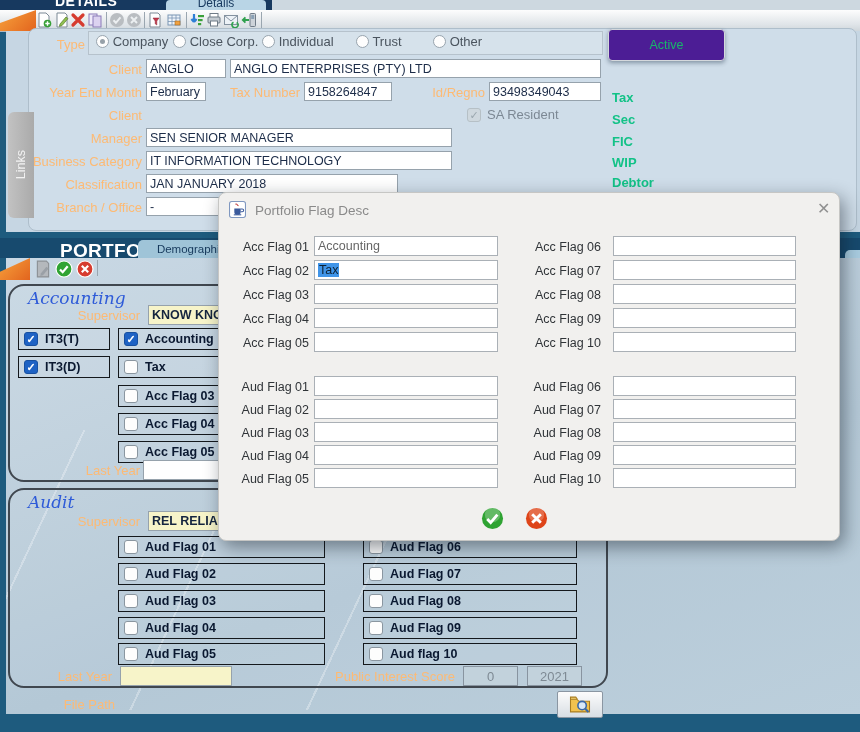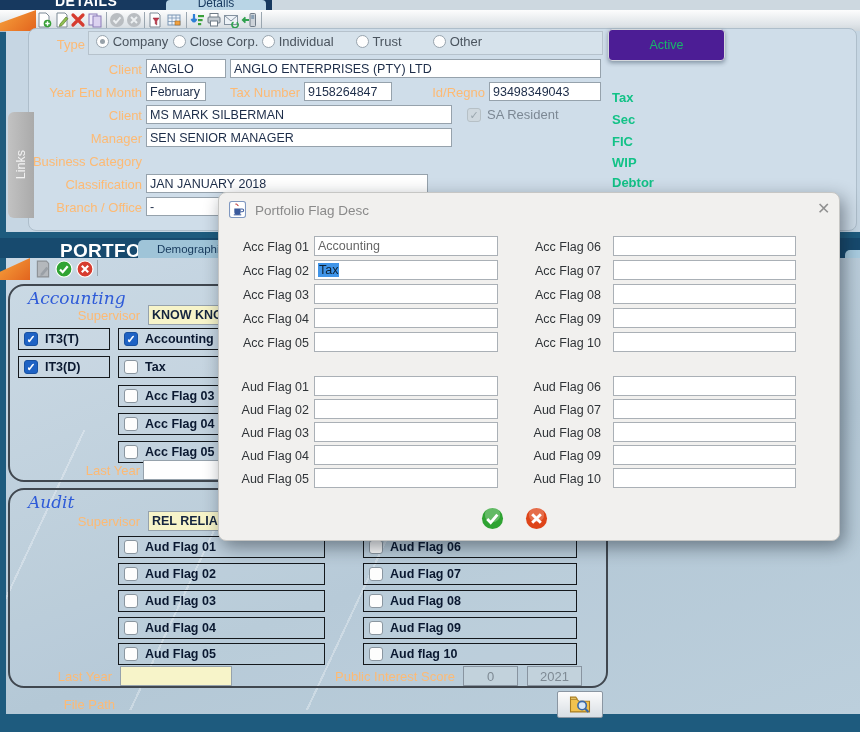"MS MARK SILBERMAN" div.inp { html: <div>MS MARK SILBERMAN</div> -> none }
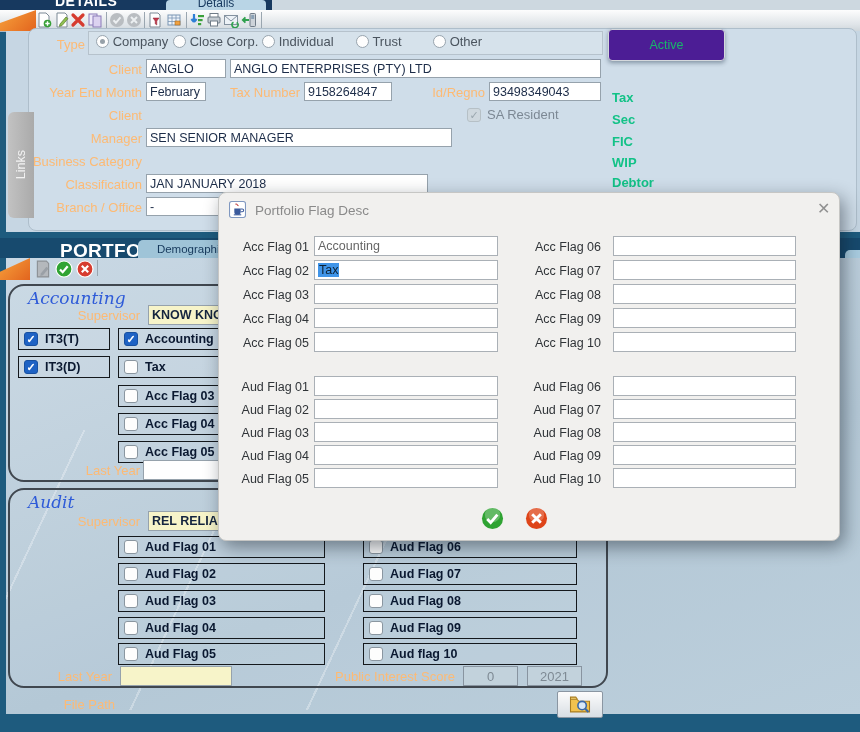"IT INFORMATION TECHNOLOGY" div.inp { html: none -> <div>IT INFORMATION TECHNOLOGY</div> }
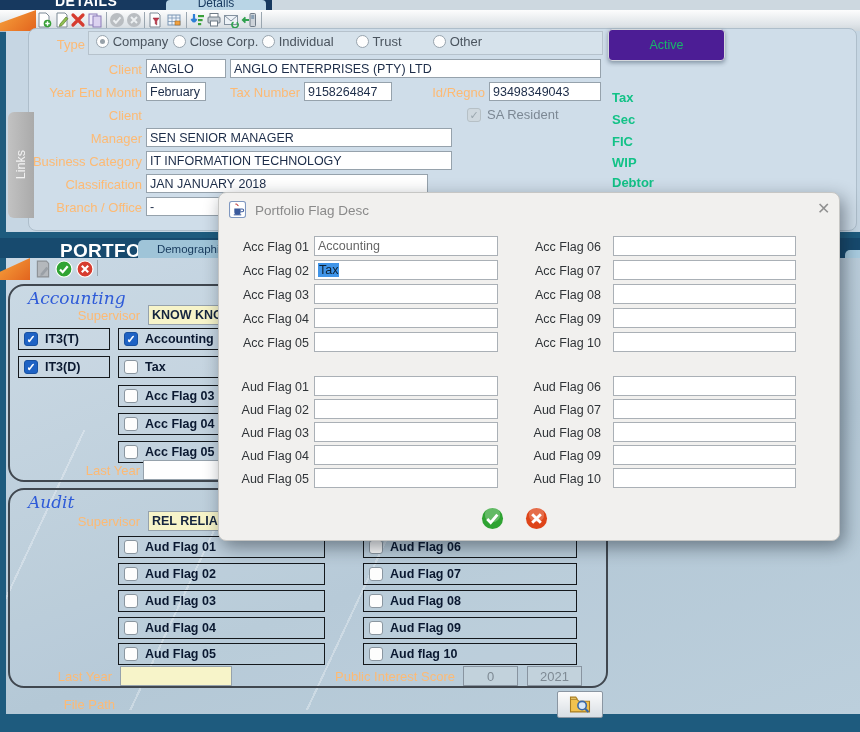"JAN JANUARY 2018" div.inp { width: 282px -> 252px }
